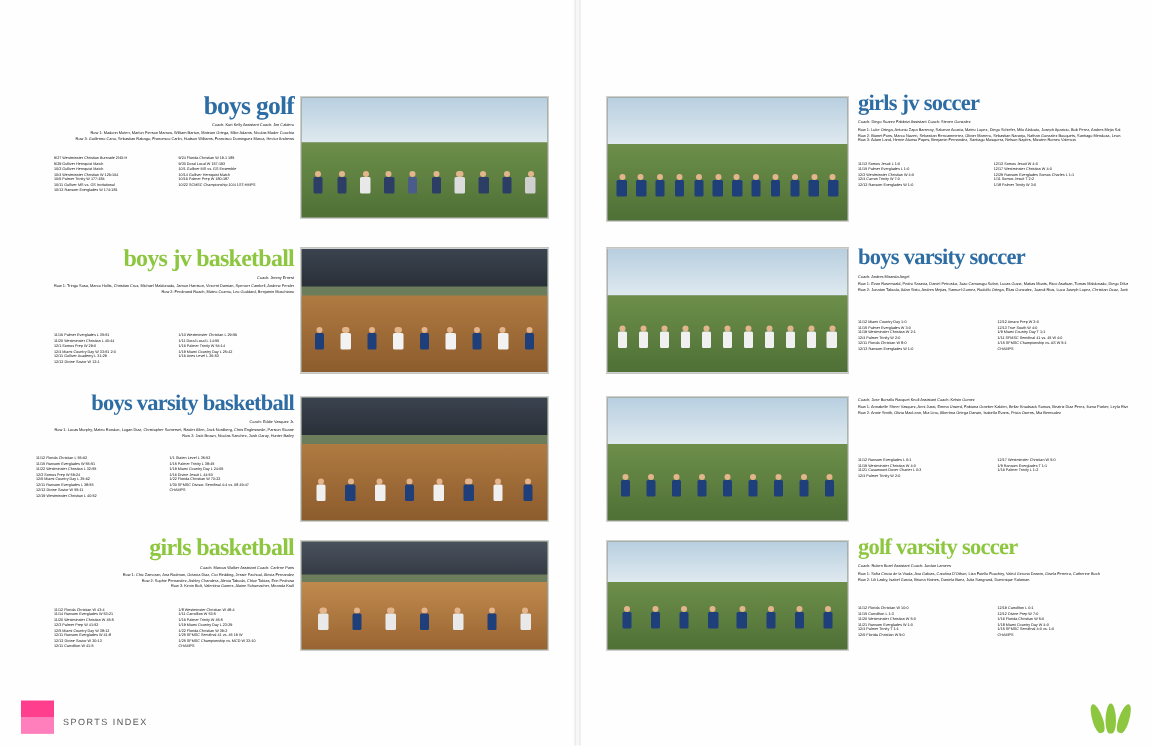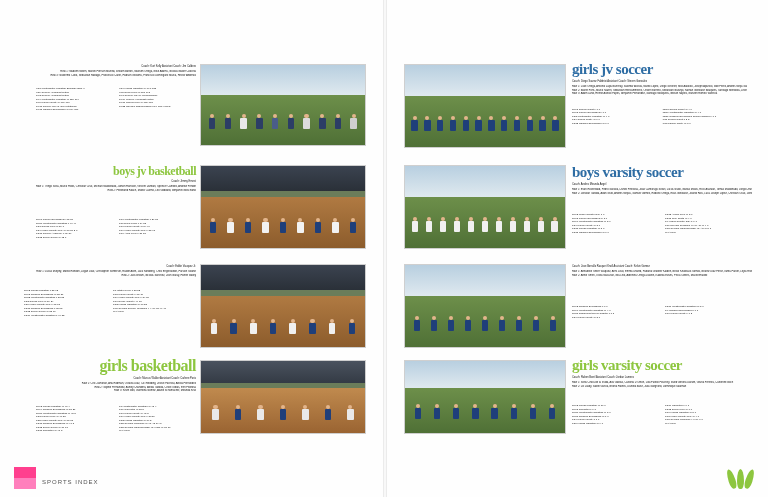"boys golf" div.sect-title { html: none -> <div>boys golf</div> }
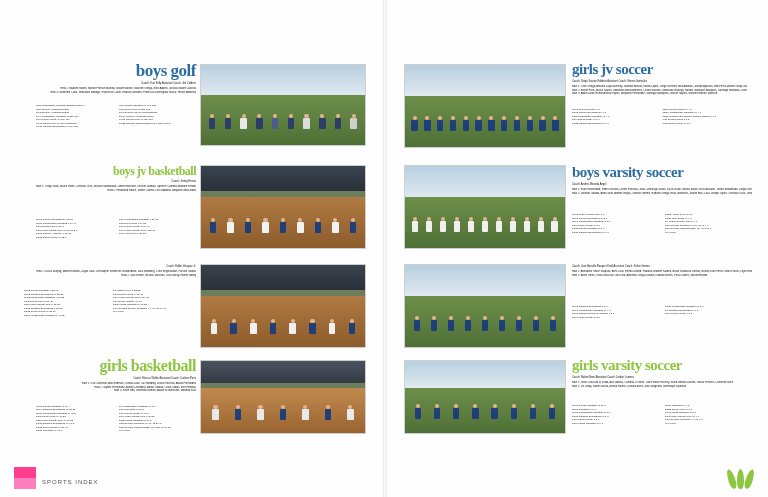"boys jv basketball" div.sect-title { font-size: 12px -> 16px }
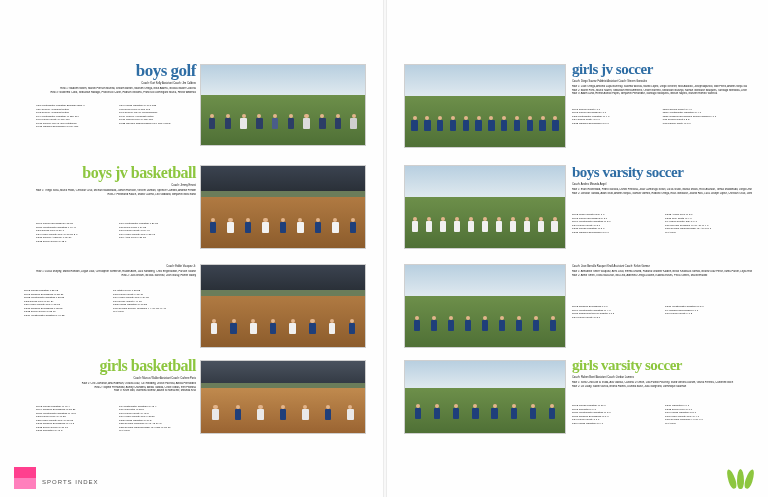"boys varsity basketball" div.sect-title { html: none -> <div>boys varsity basketball</div> }
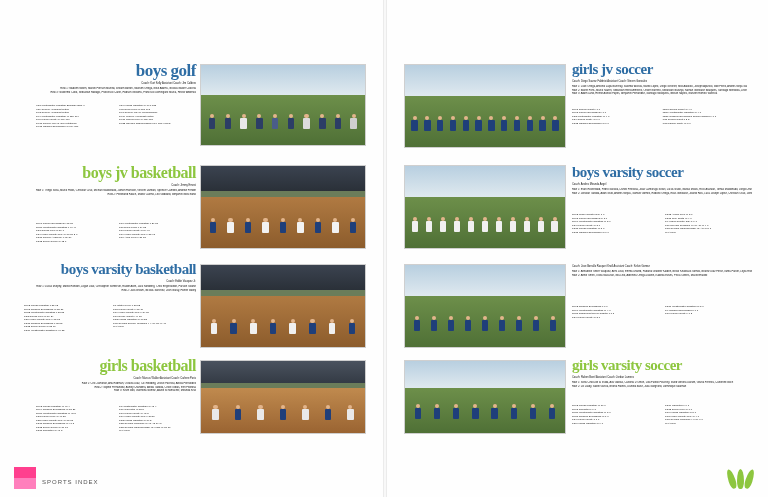"girls varsity soccer" div.sect-title { text: girls -> golf }
